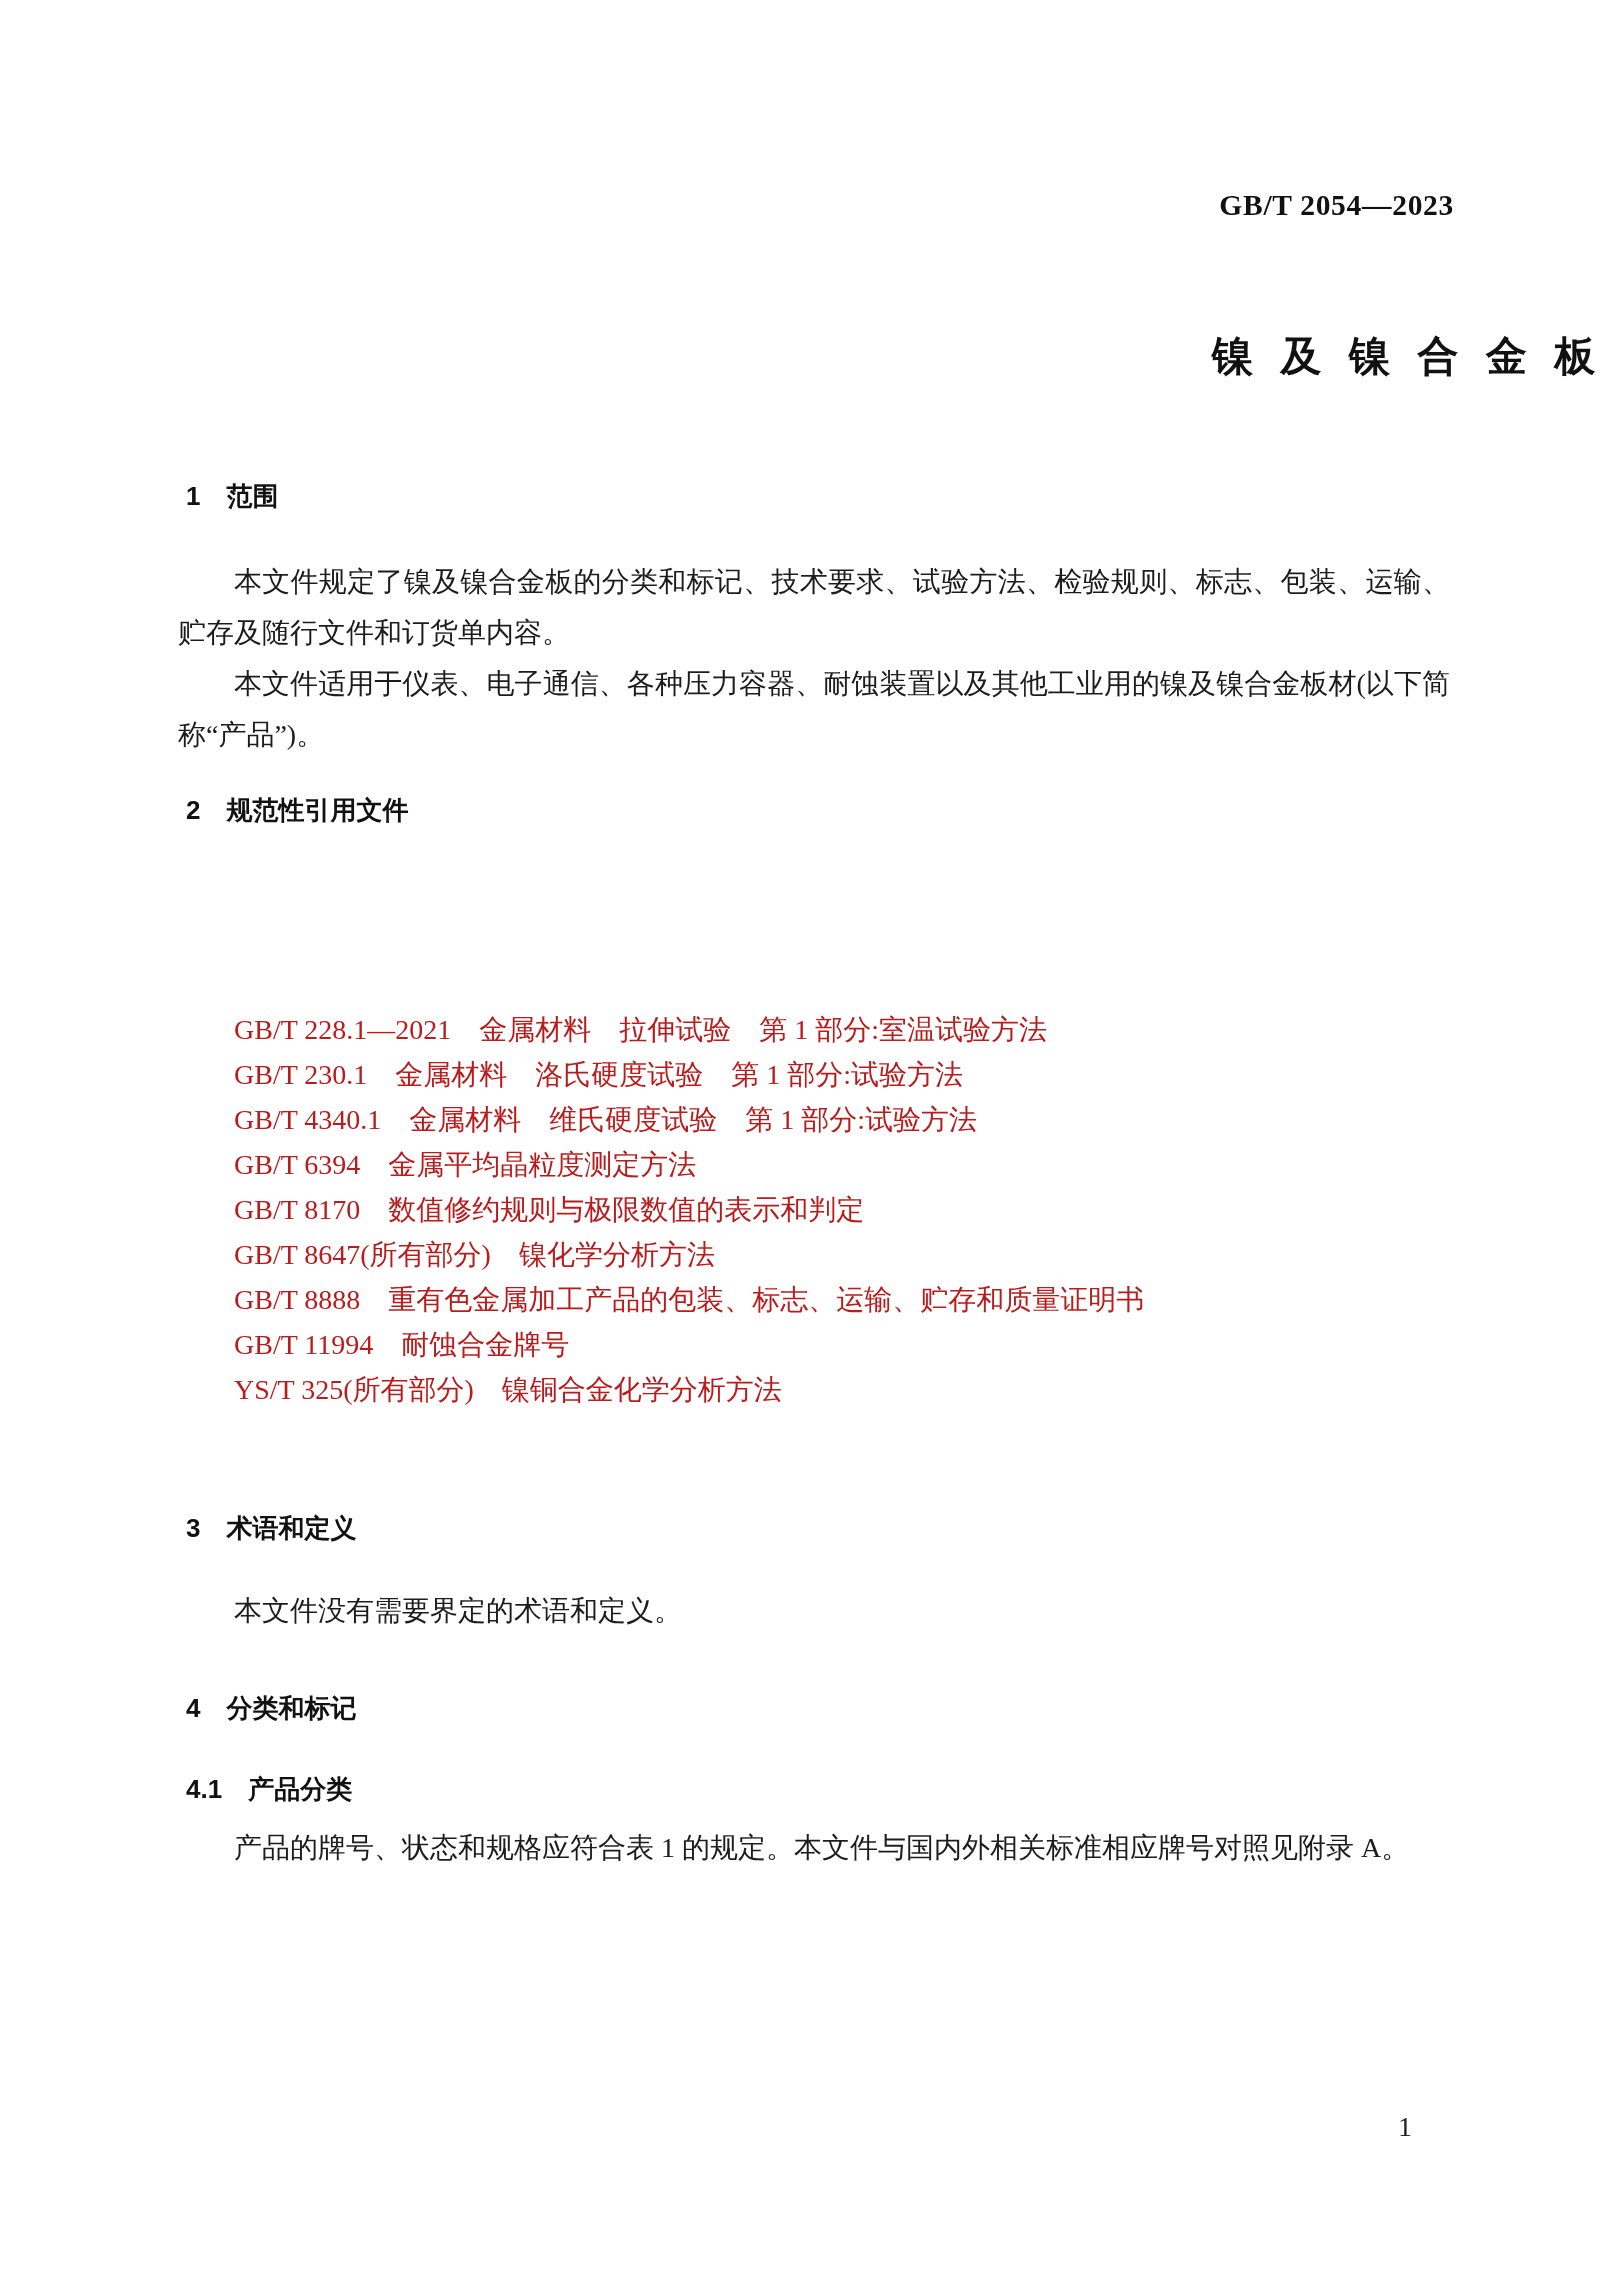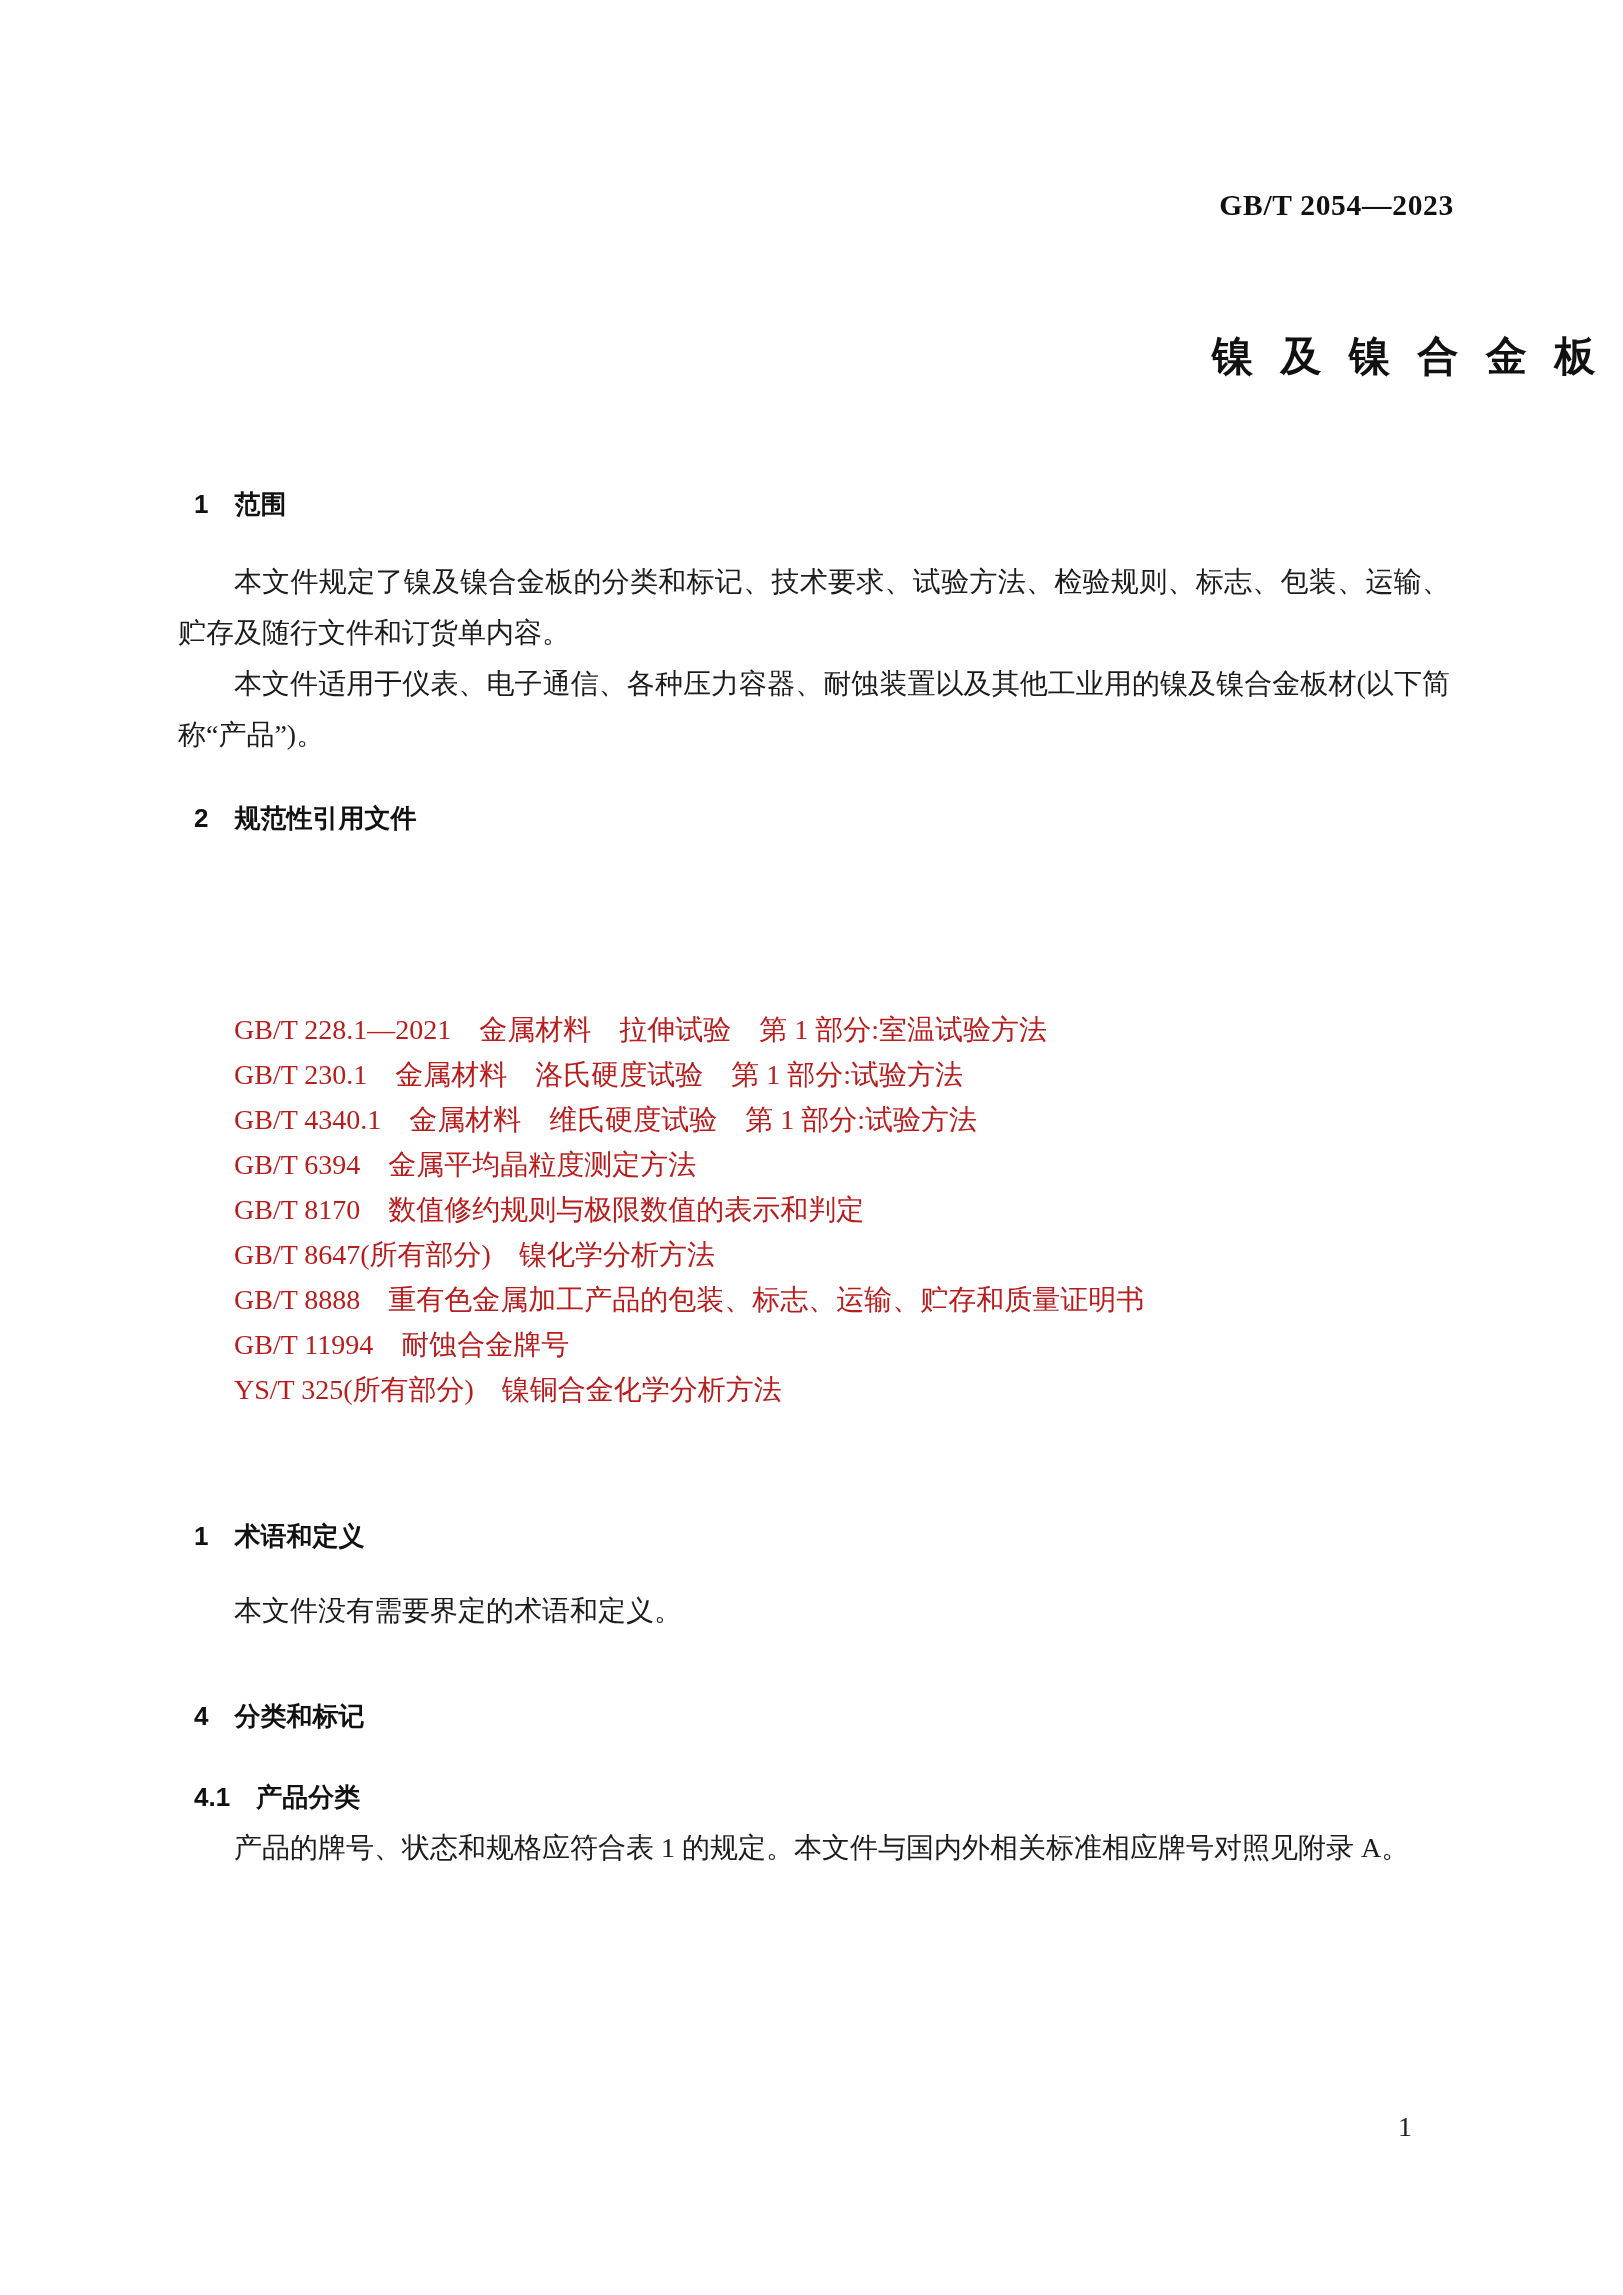"1 范围" .sec-heading { margin: 16px -> 8px }
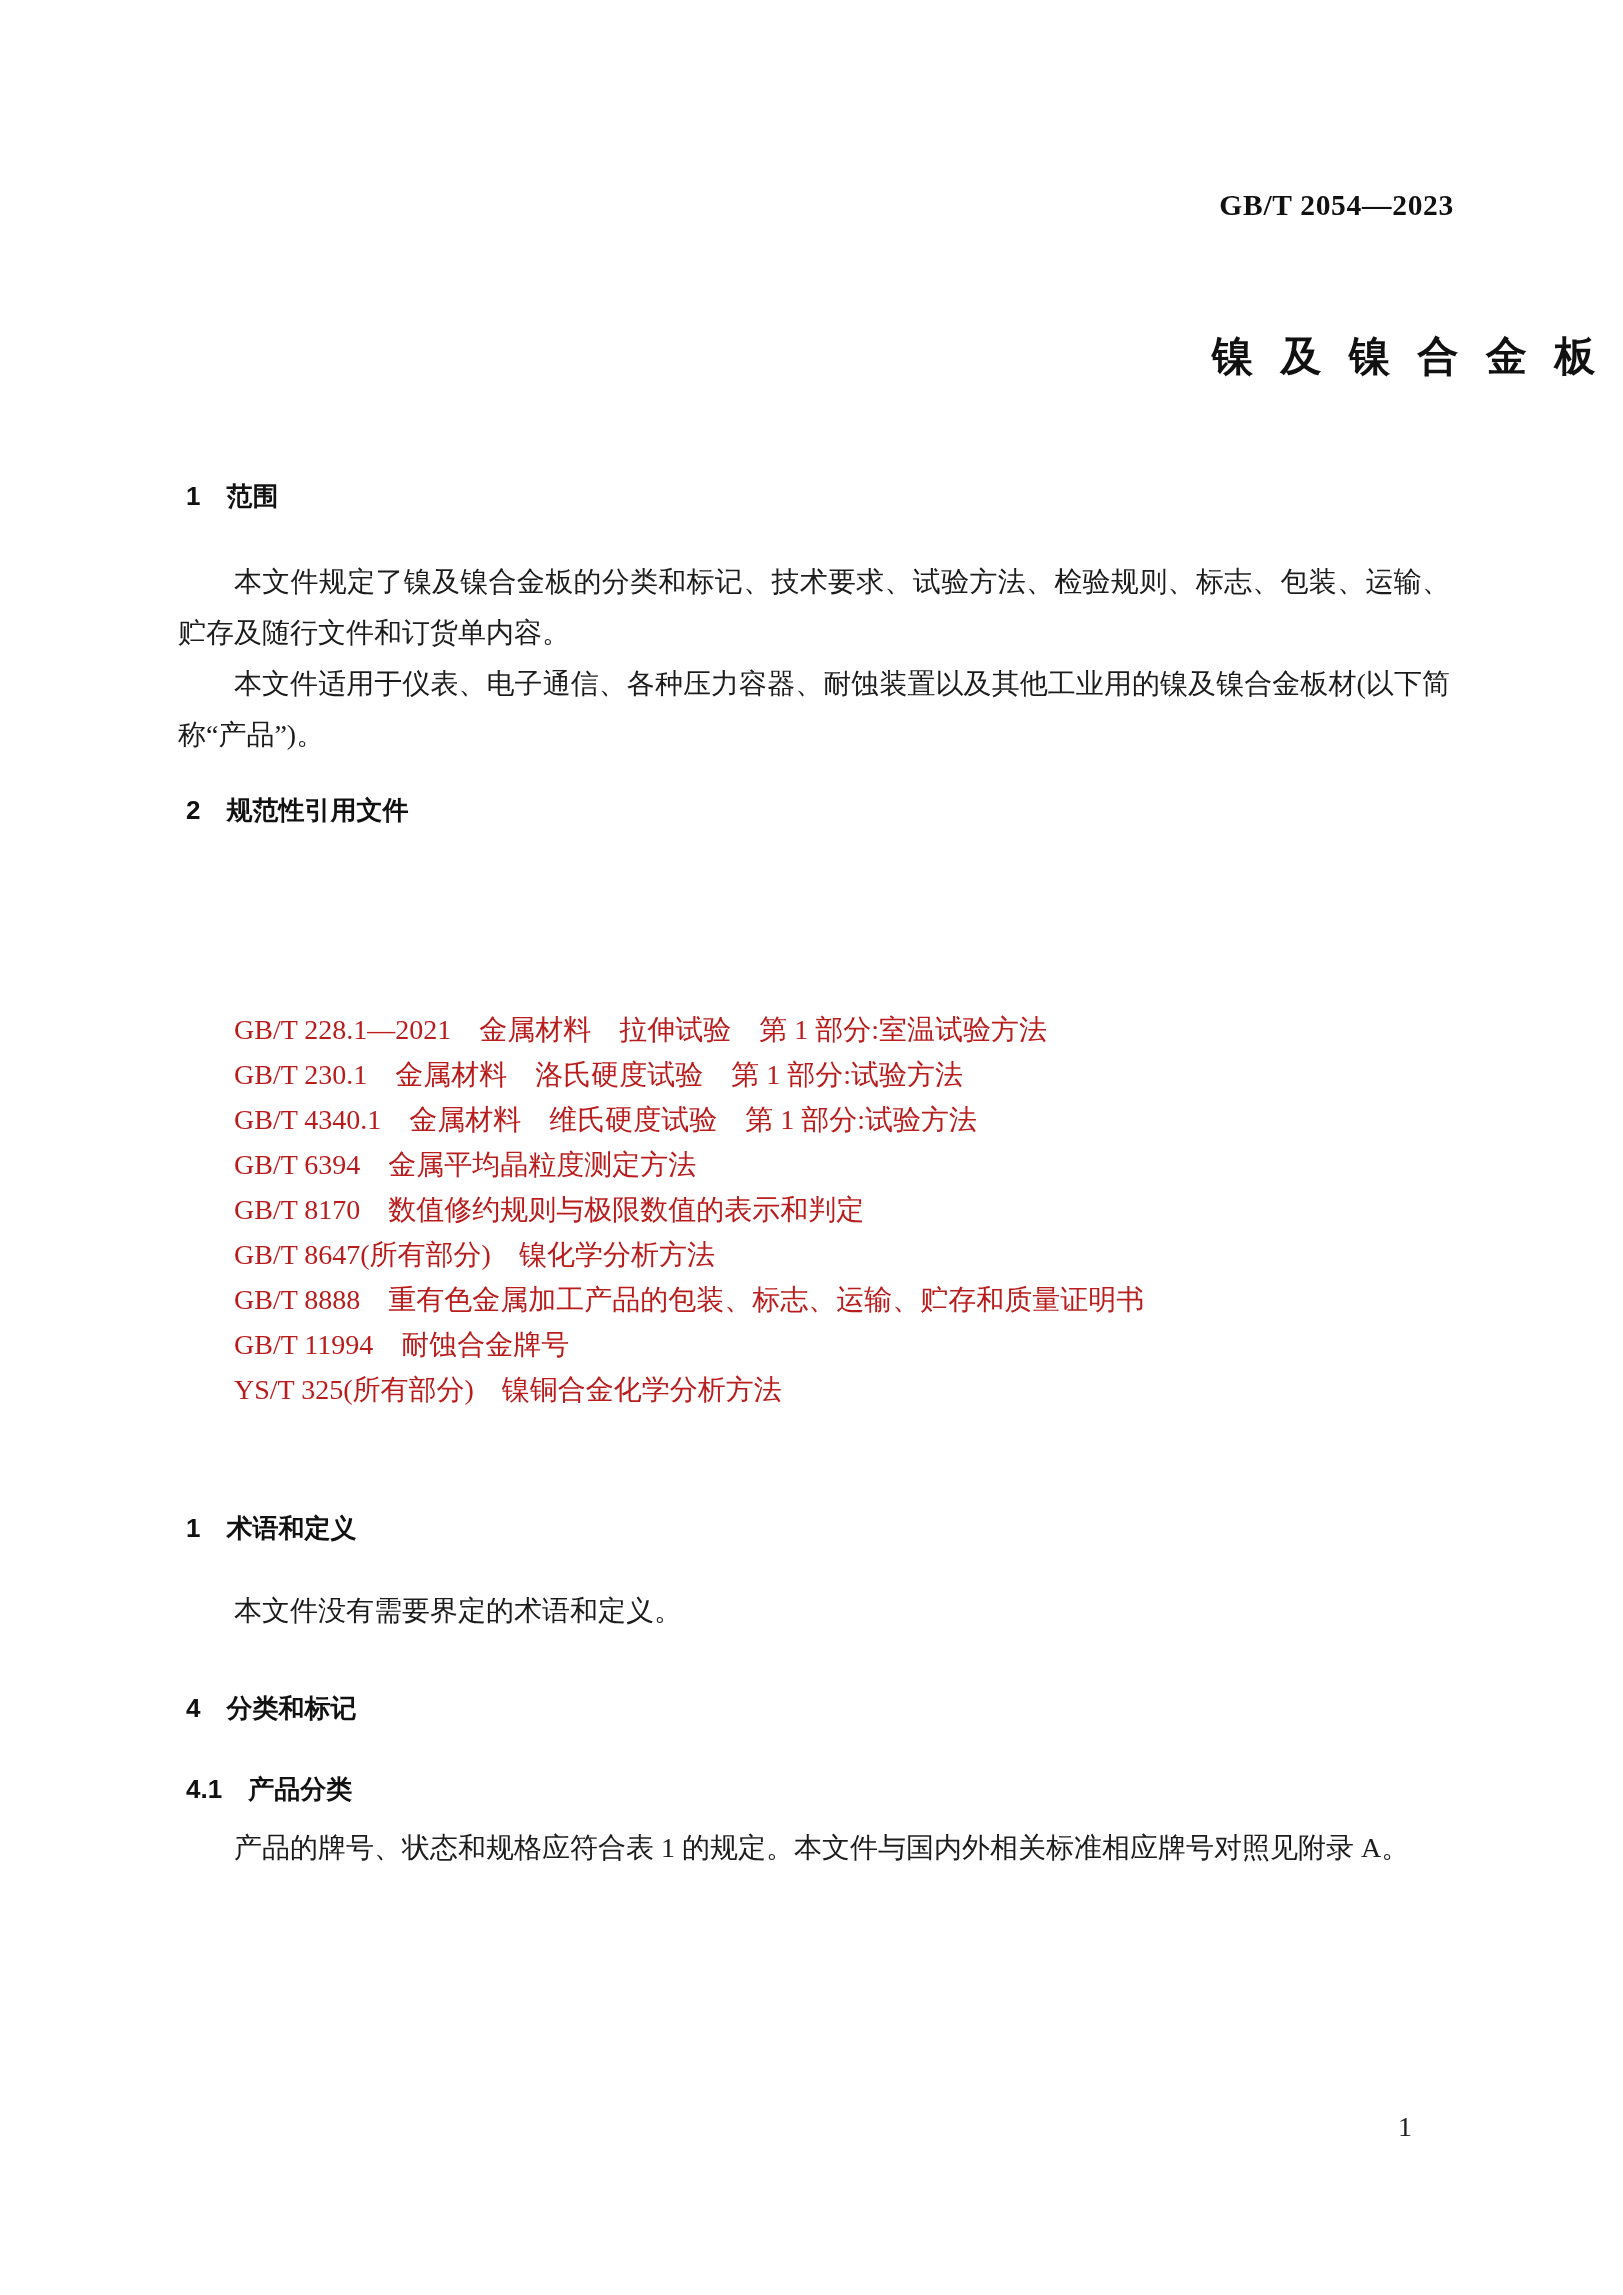"1 术语和定义" h2.sec-heading { text: 1 -> 3 }
